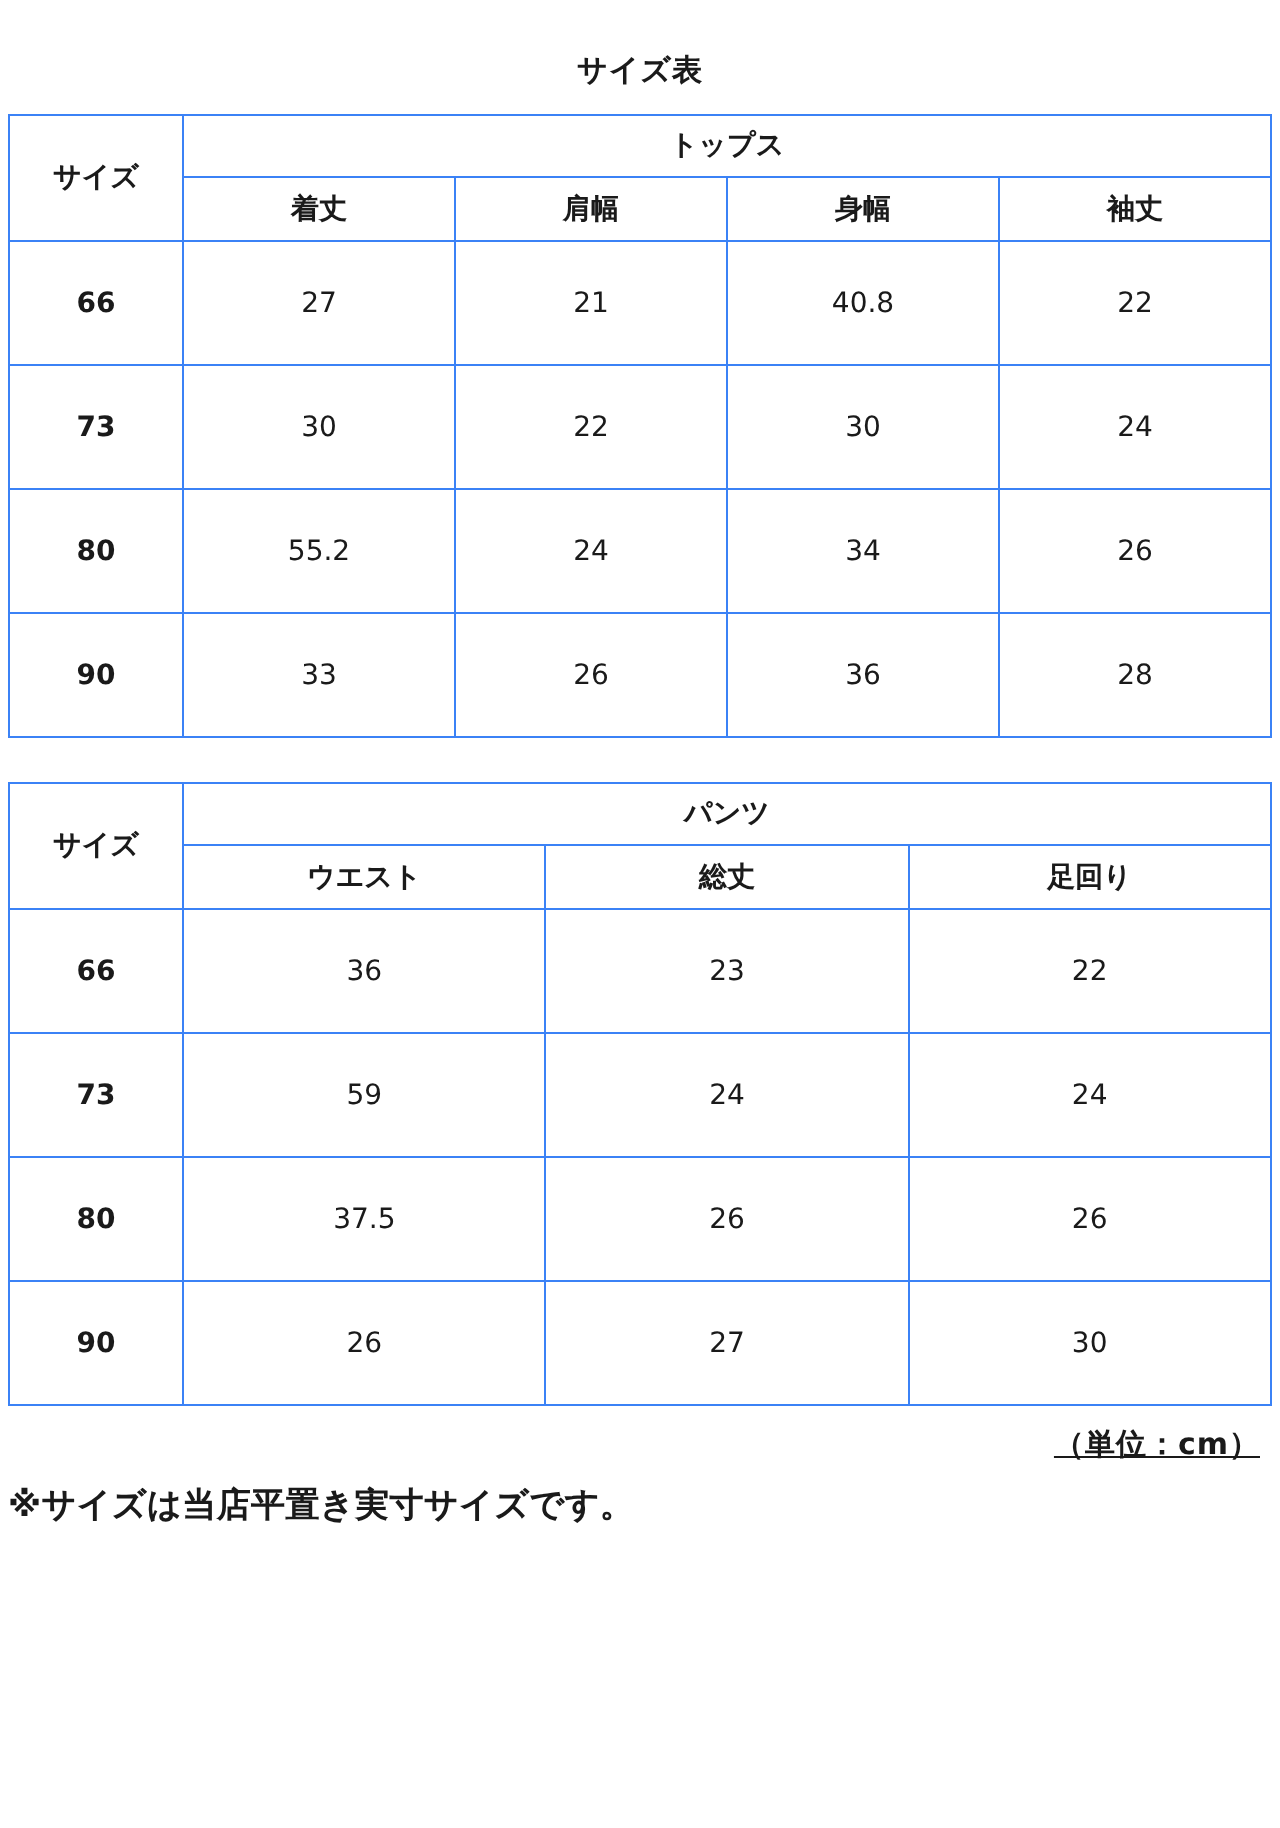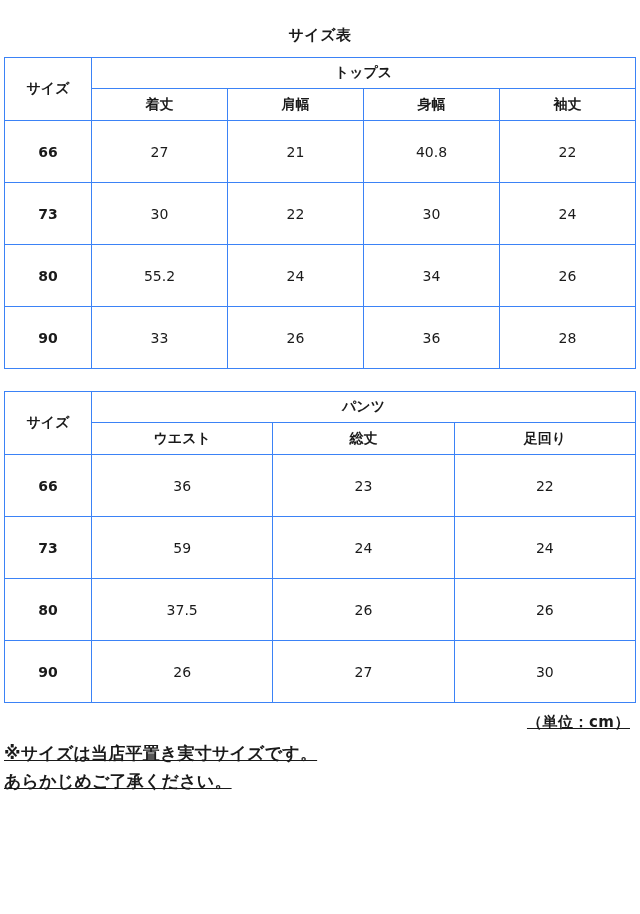"※サイズは当店平置き実寸サイズです。" .notes div { text-decoration: underline -> none }
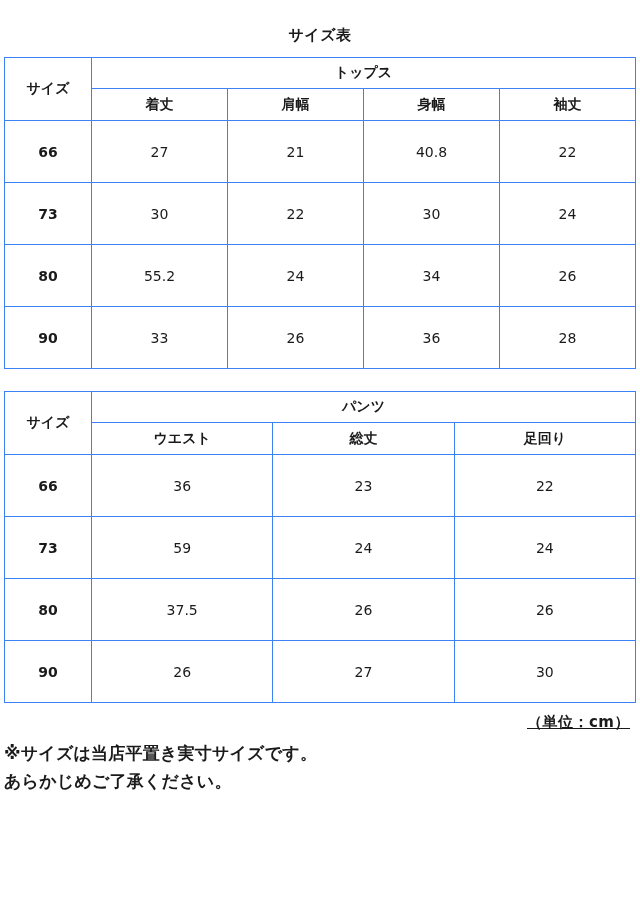"あらかじめご了承ください。" div { html: <div>あらかじめご了承ください。</div> -> none }
